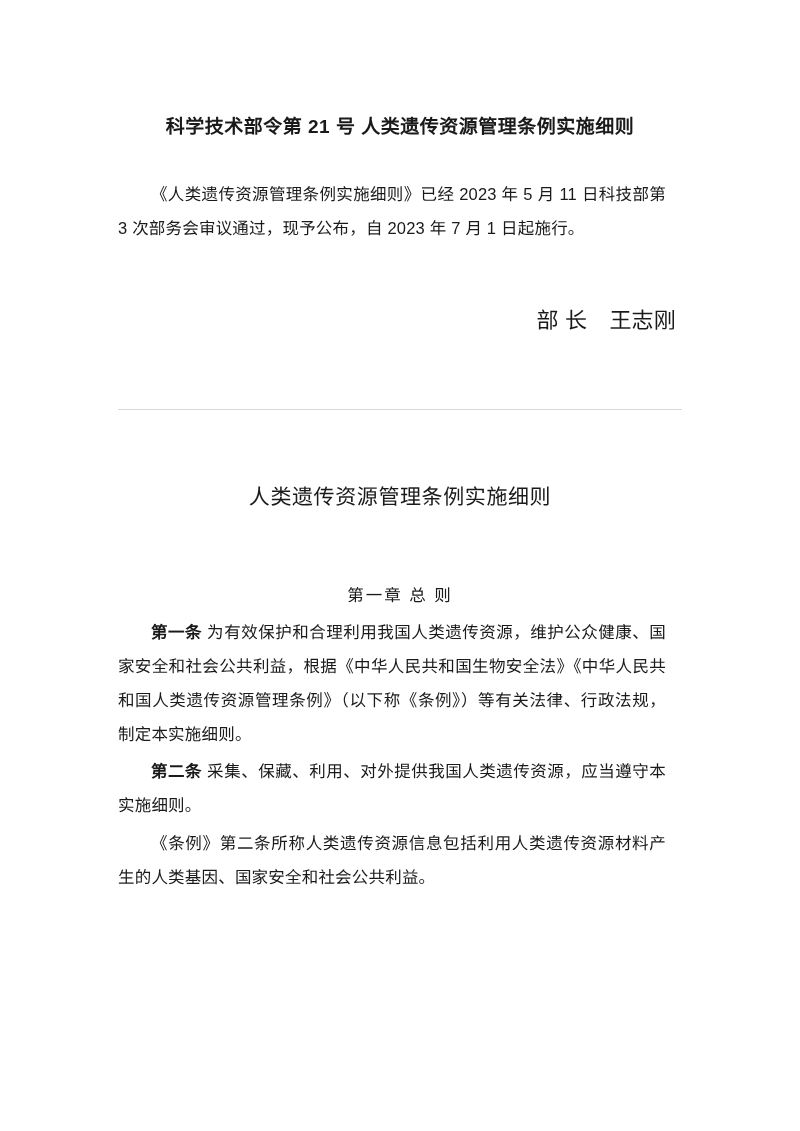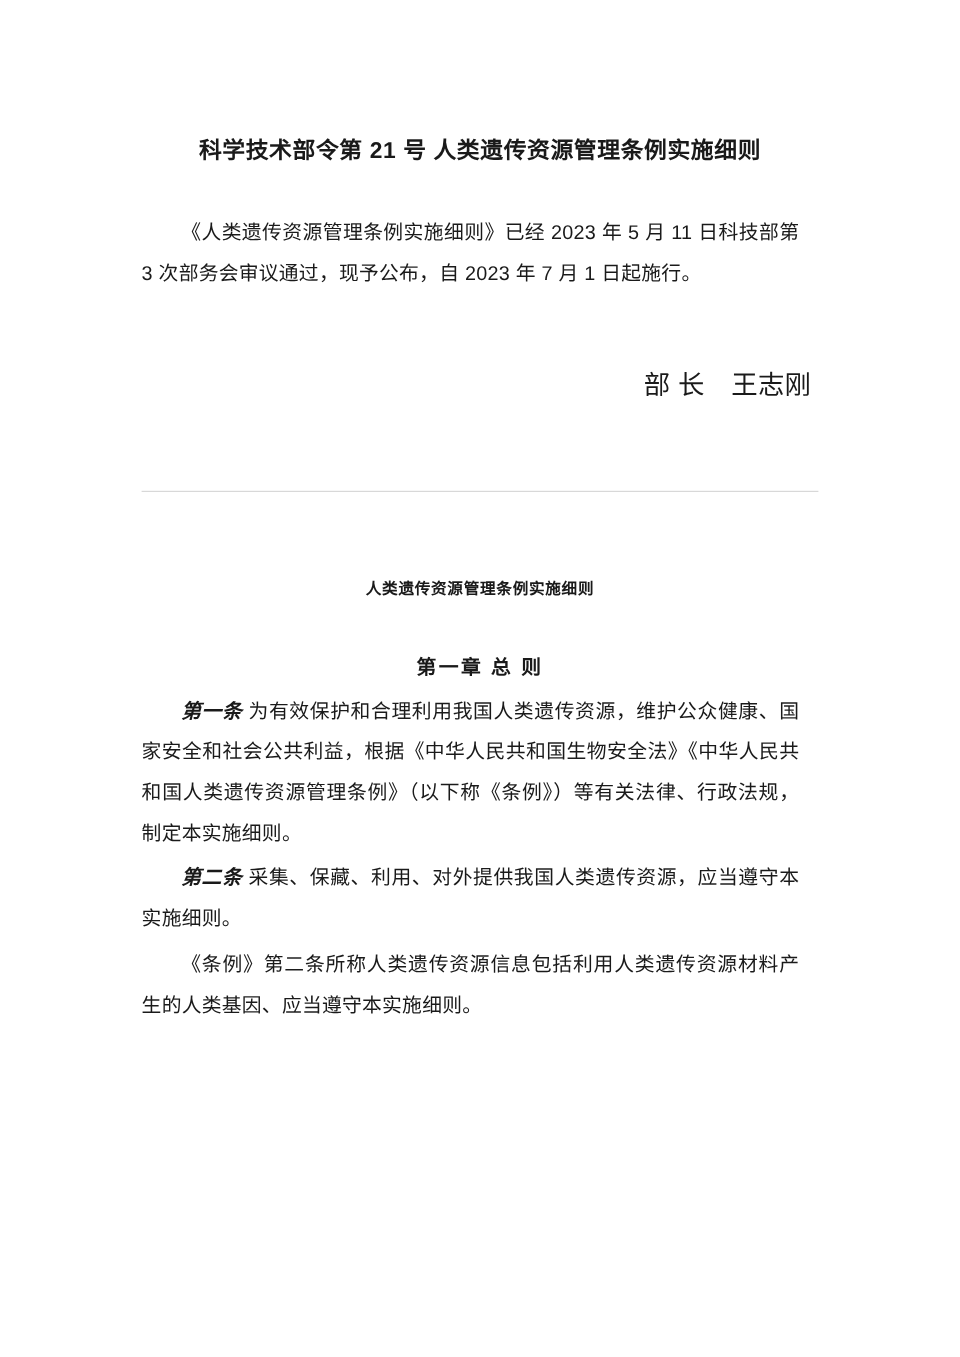"人类遗传资源管理条例实施细则" .section-title { font-size: 13px -> 21px; font-weight: bold -> normal }
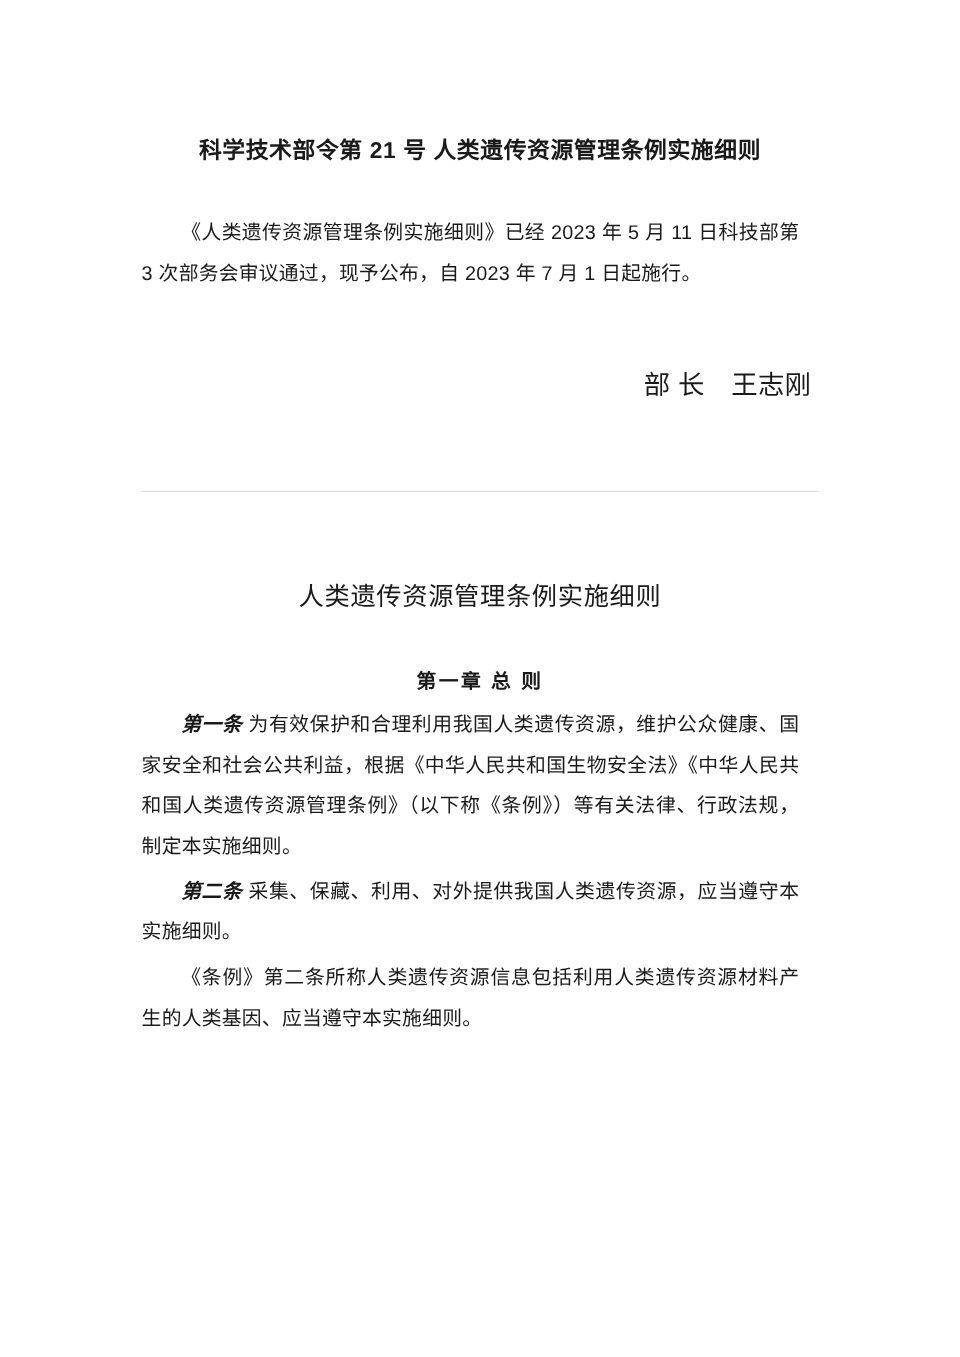"第一章 总 则" .chapter-title { font-weight: bold -> normal; margin: 44px 0 10px 0 -> 72px 0 10px 0 }
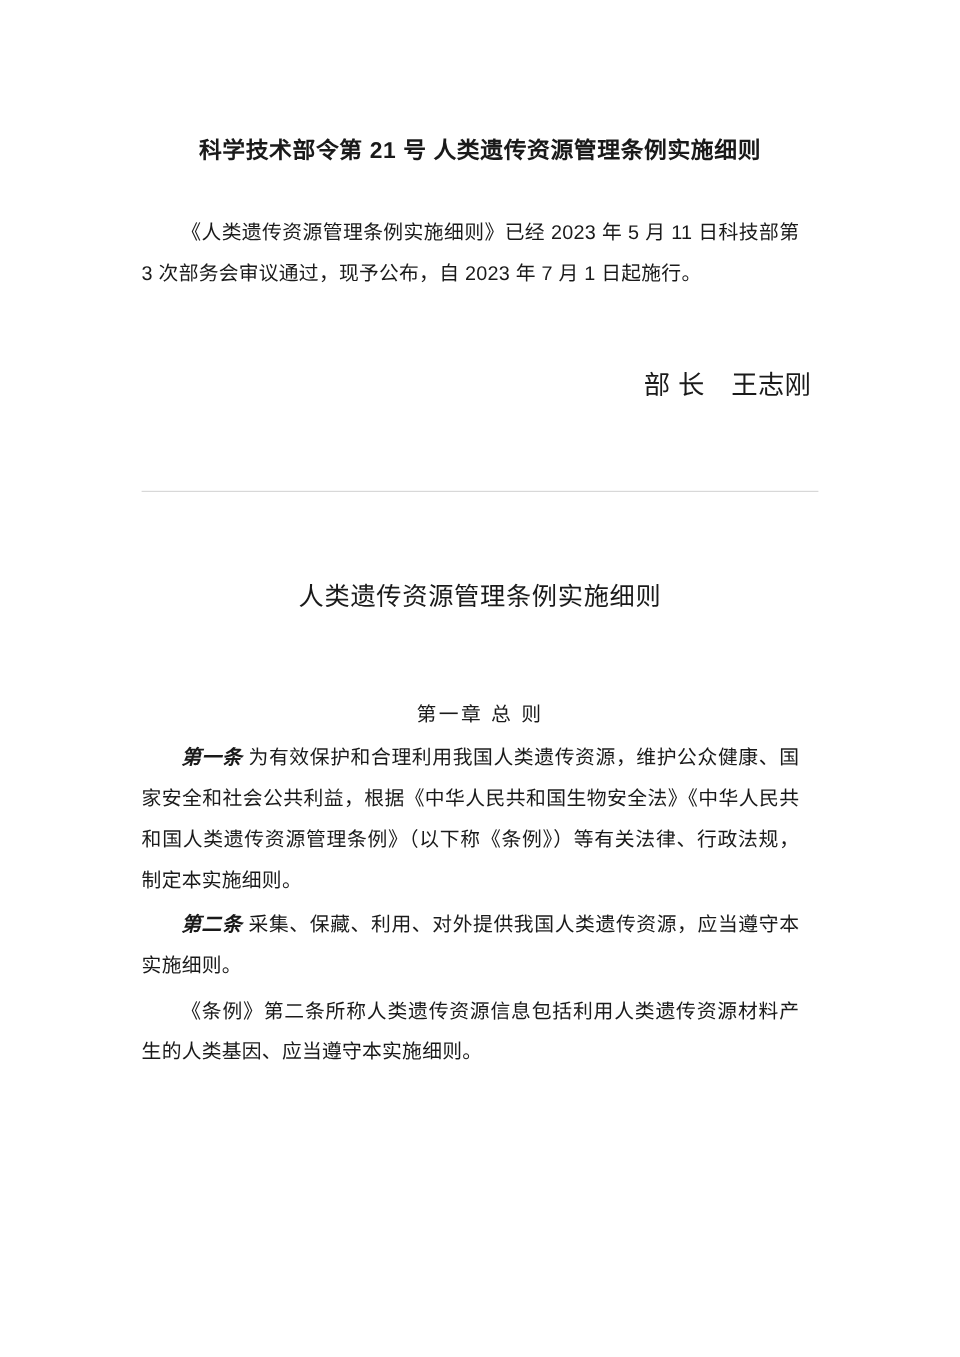"第一条" .art-label { font-style: italic -> none }
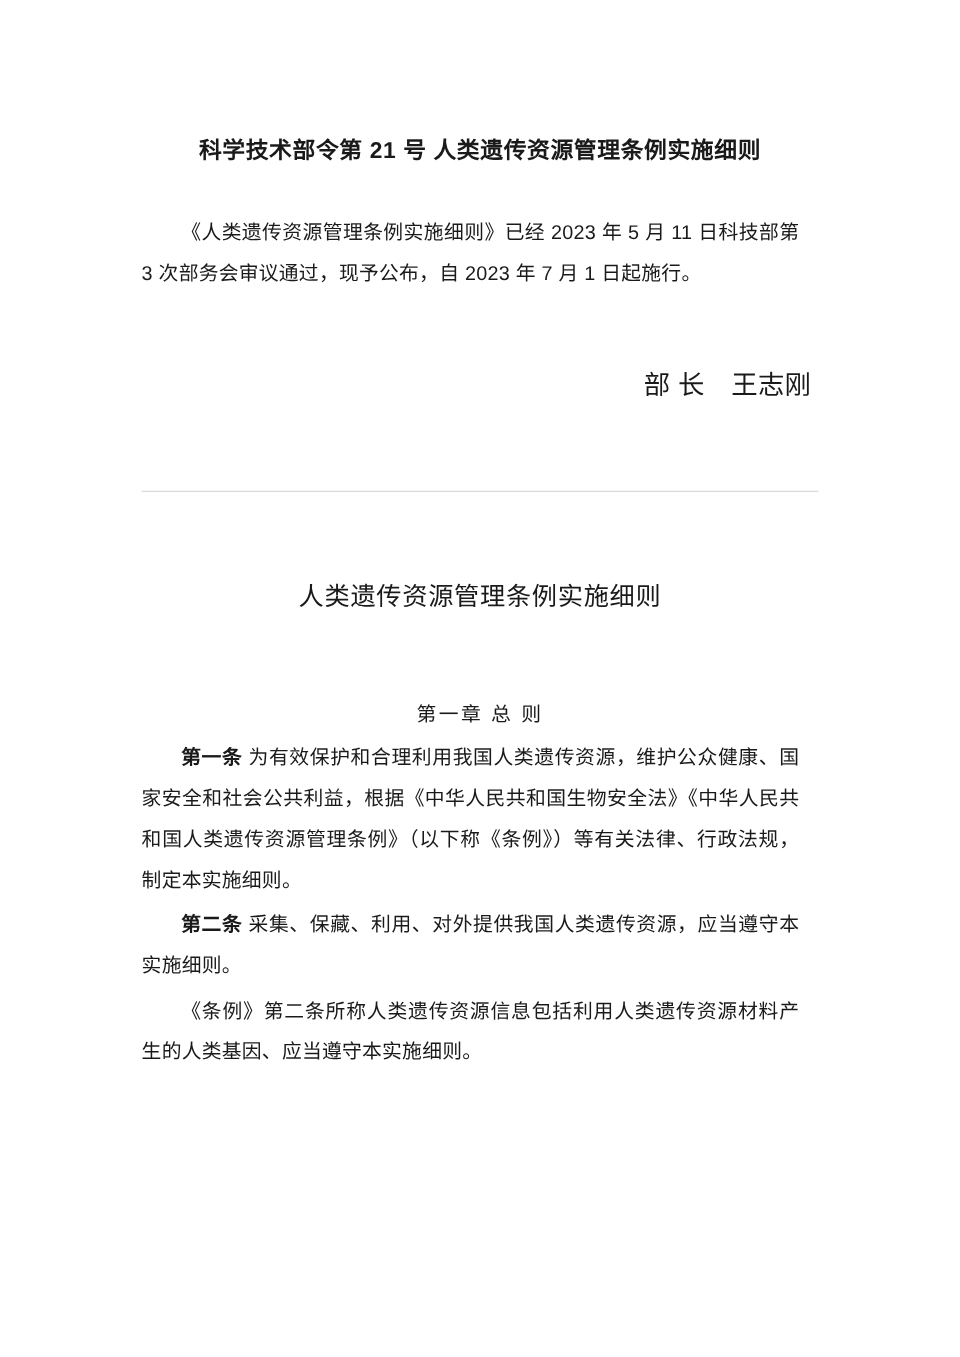"《条例》第二条所称人类遗传资源信息包括利用人类遗传资源材料产生的人类基因、应当遵" p.body-text { text: 应当遵守本实施细则 -> 国家安全和社会公共利益 }
